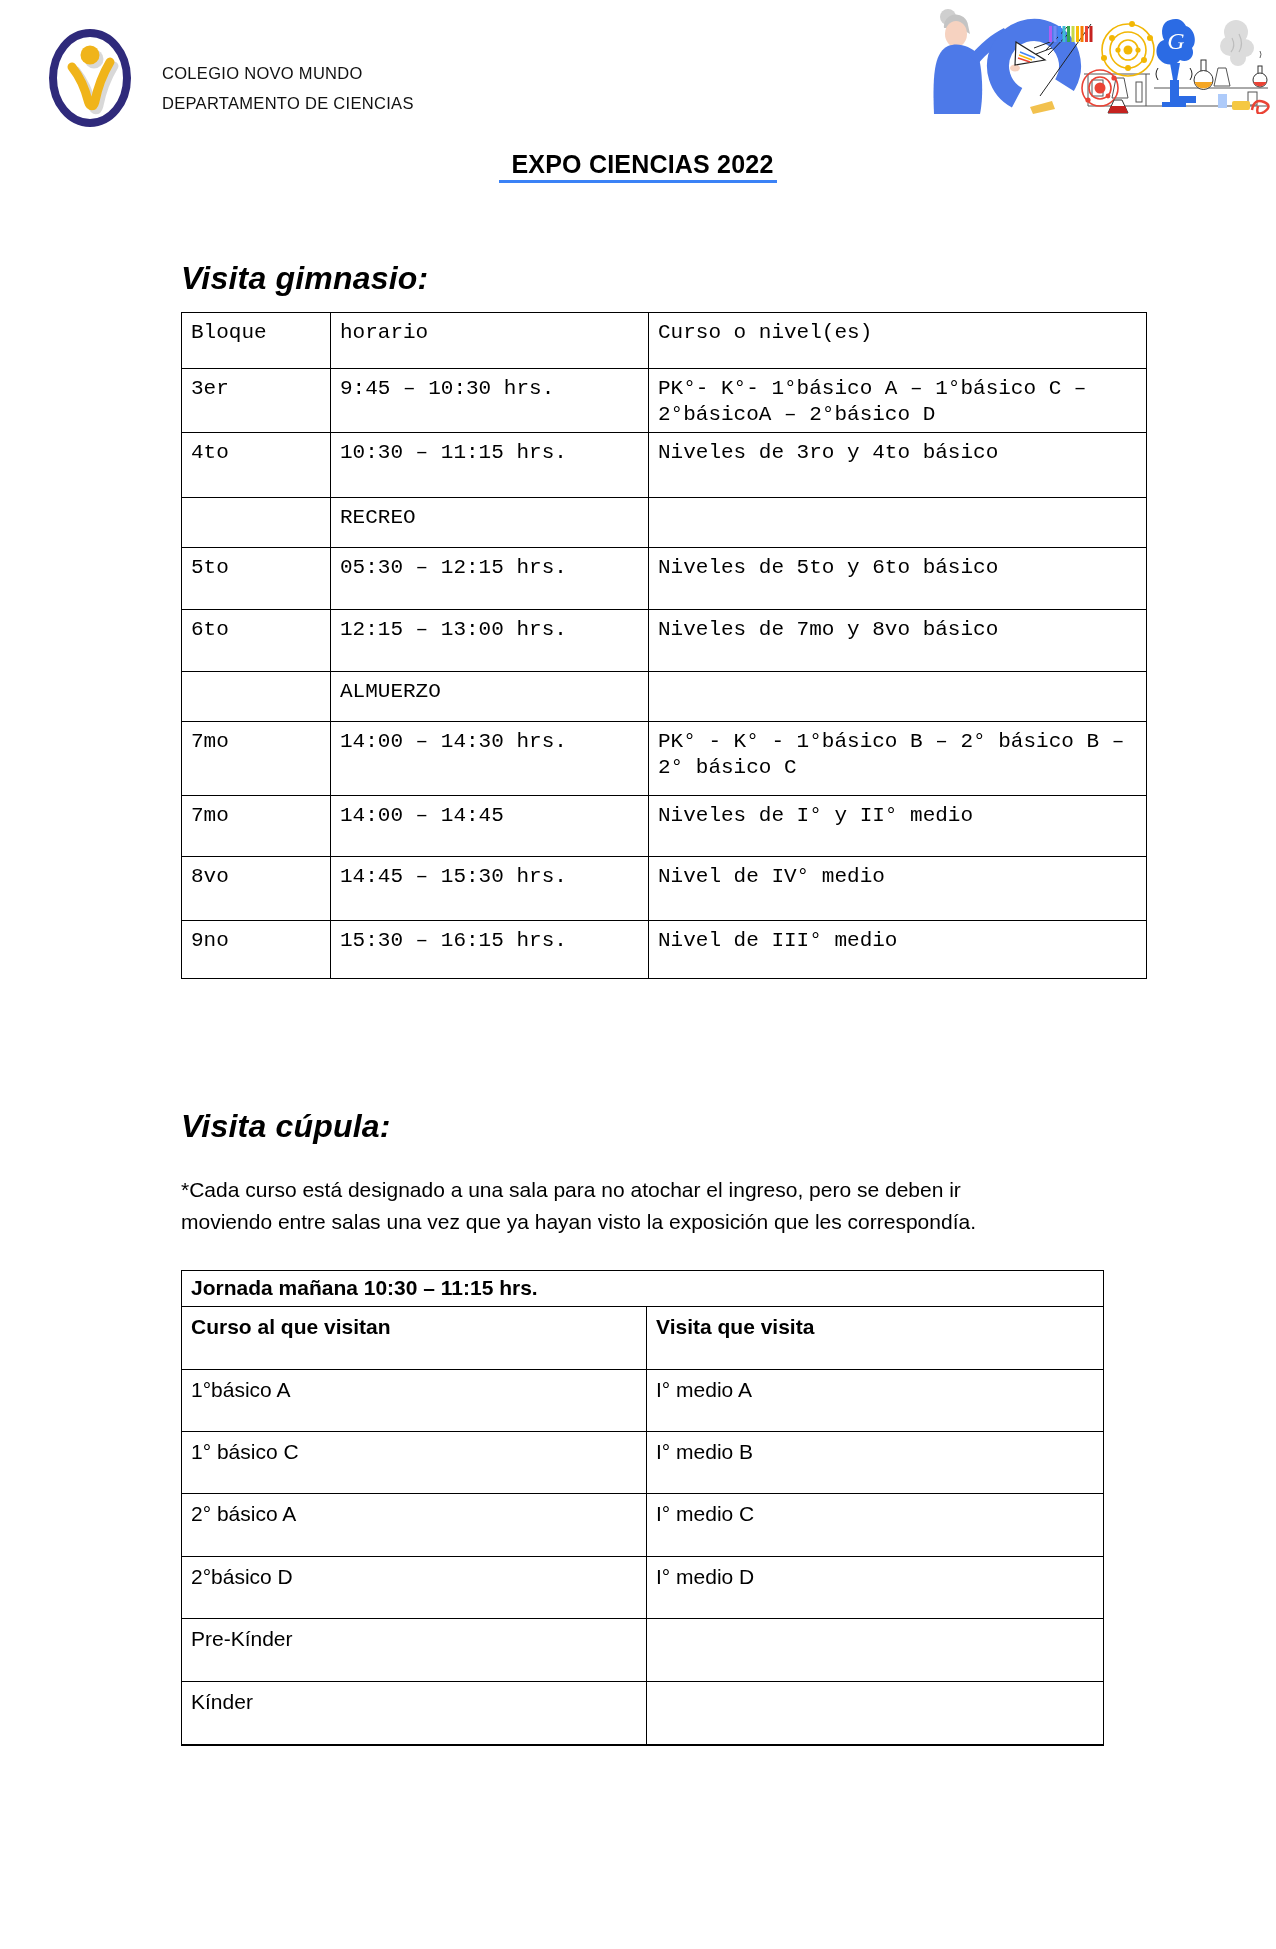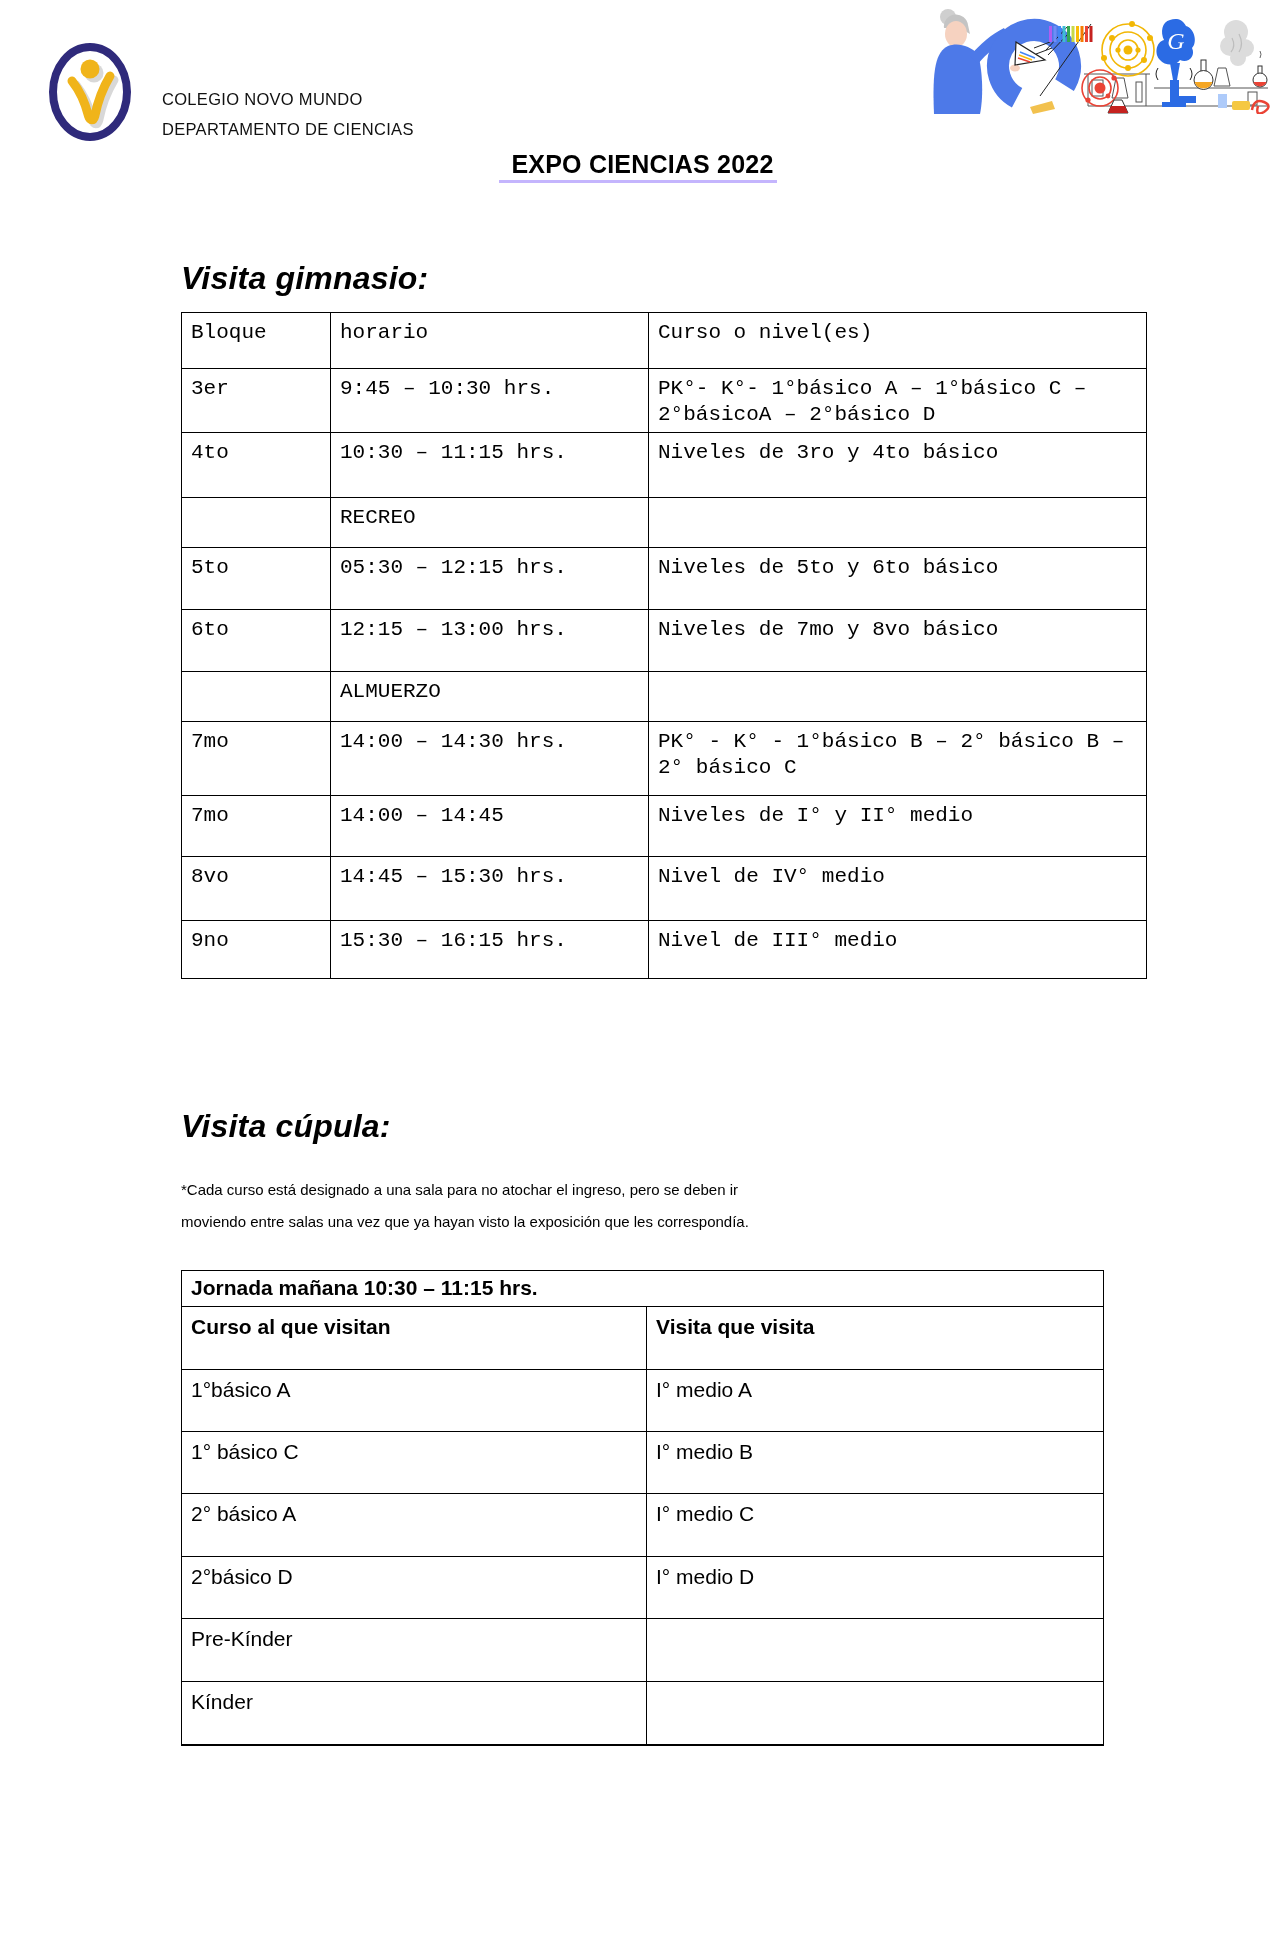"COLEGIO NOVO MUNDO" .brand { align-items: flex-end -> center; top: 40px -> 26px }
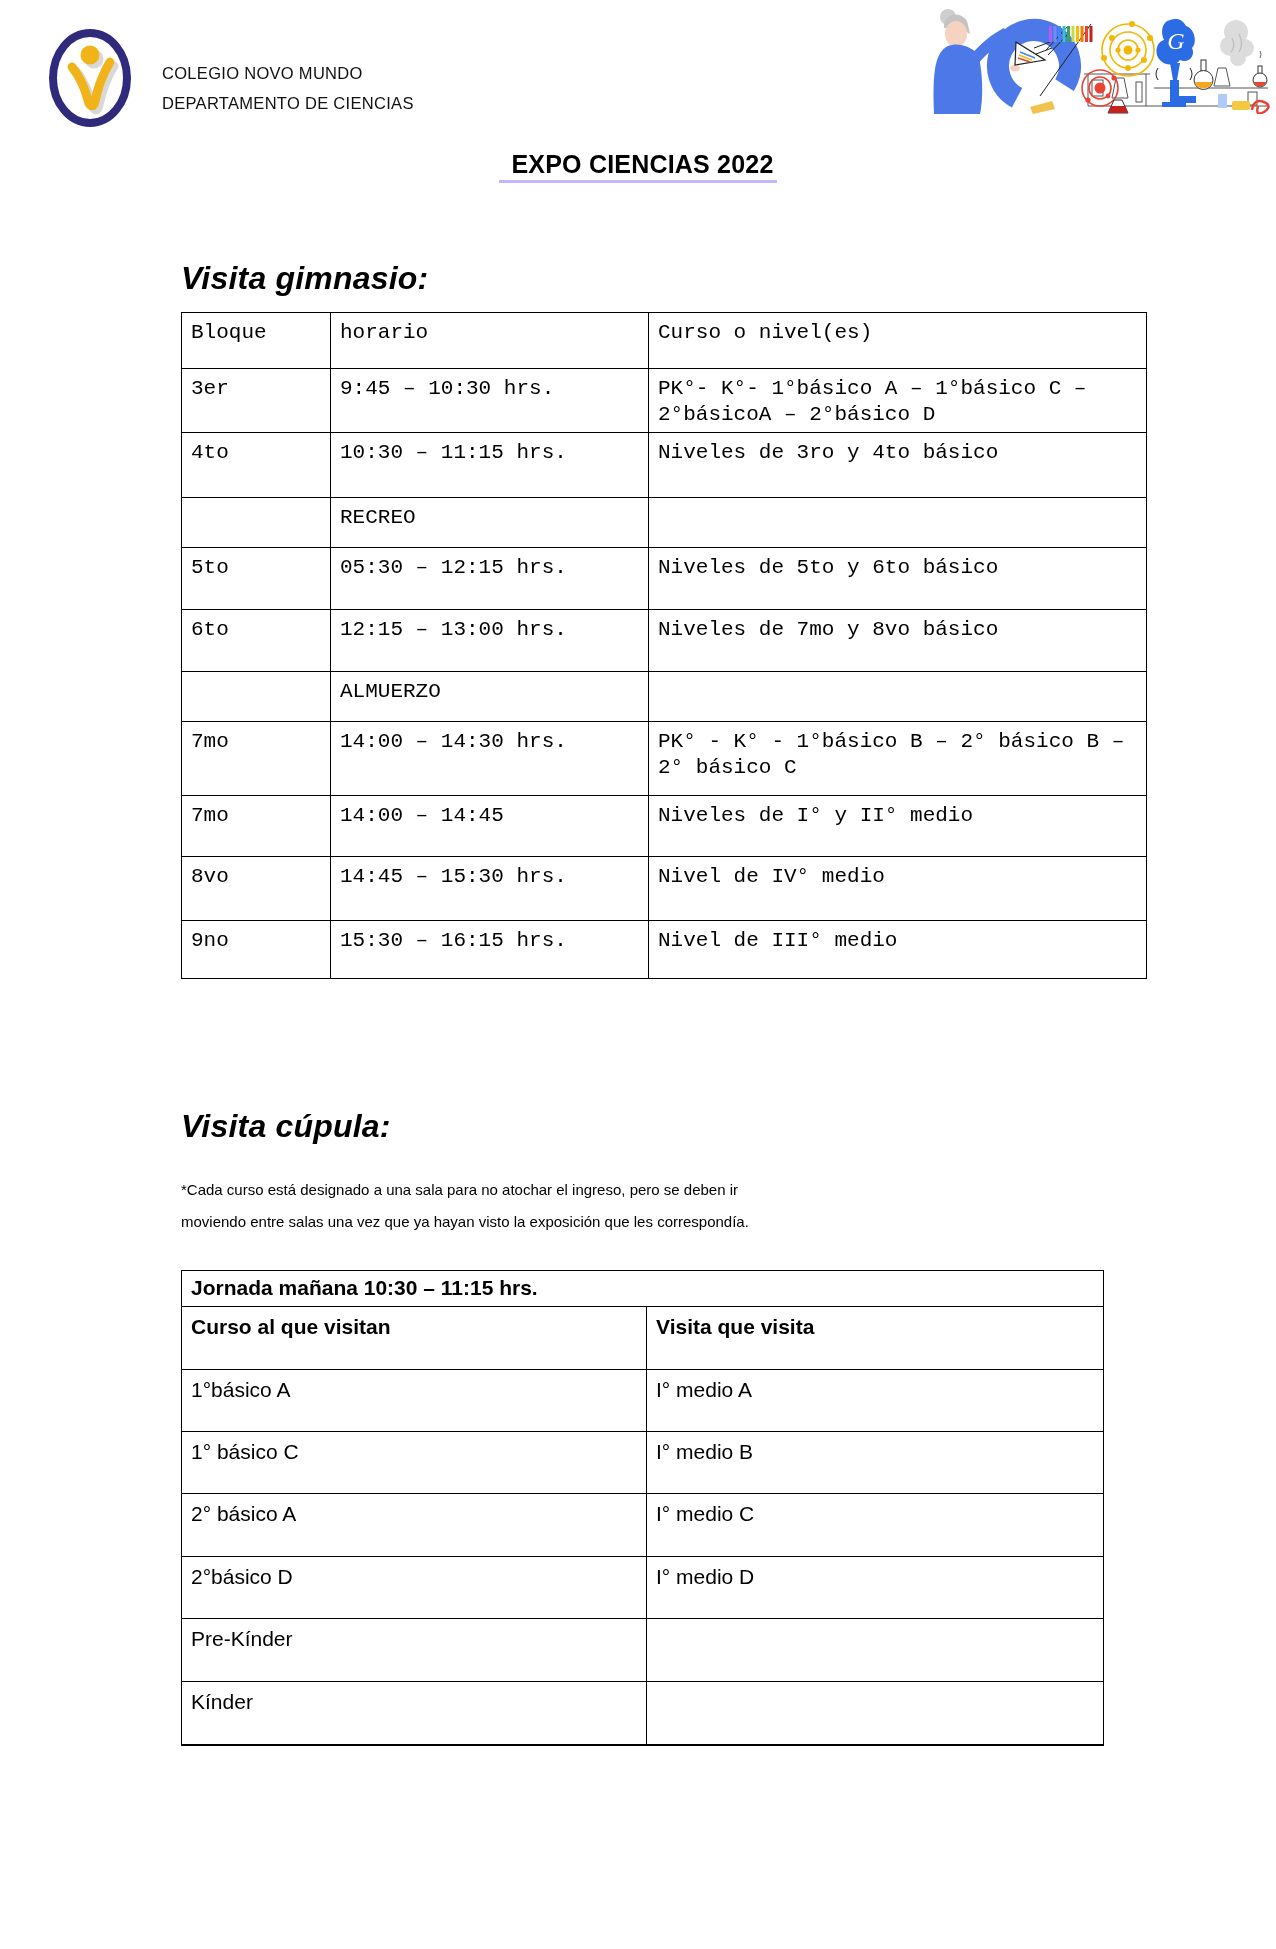"EXPO CIENCIAS 2022" .u1 { border-bottom: 3px solid #c4b5fd -> 3px solid #3b82f6 }
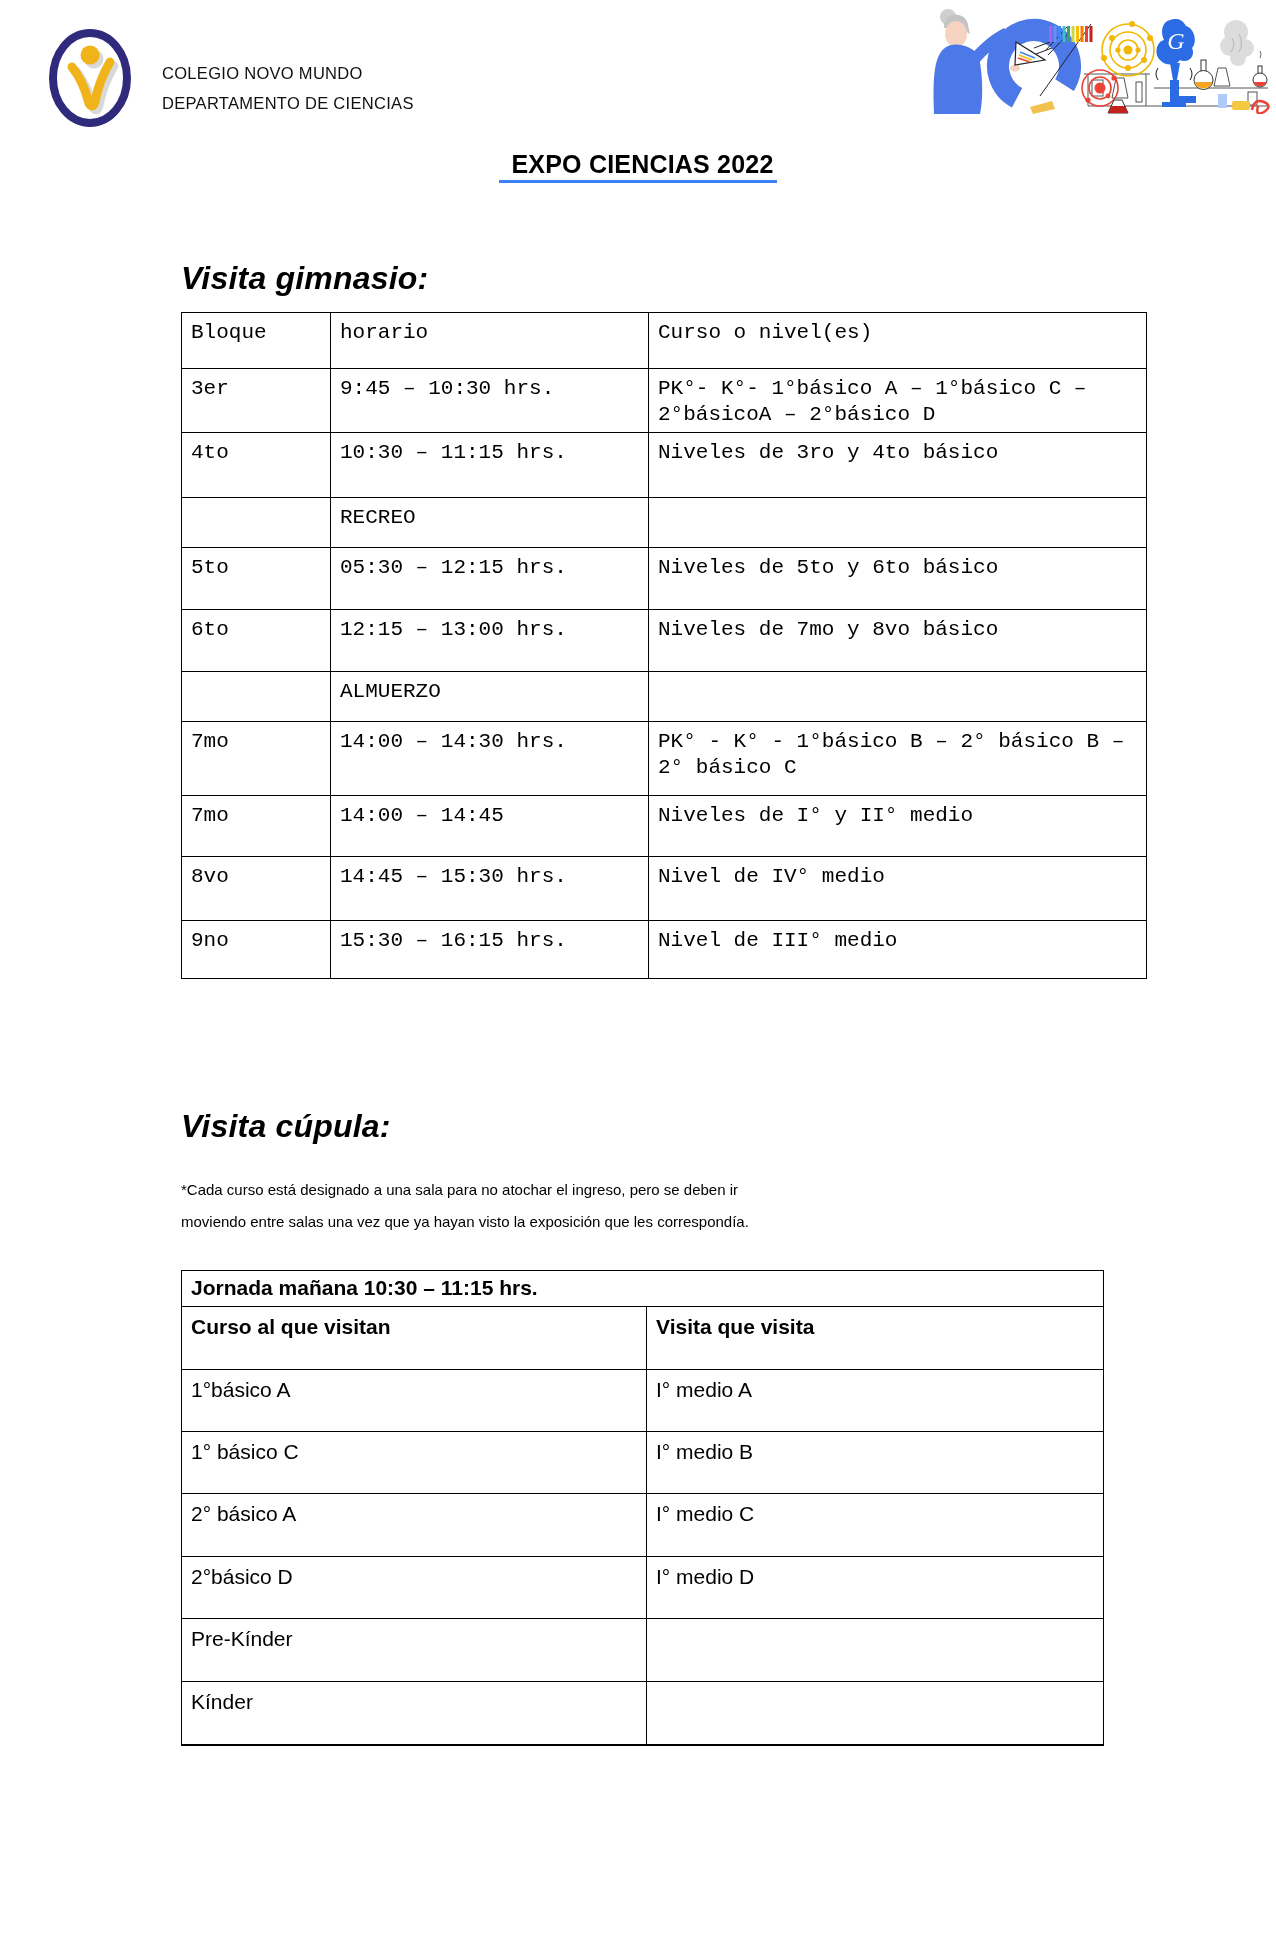"*Cada curso está designado a" .note { font-size: 15px -> 21px }
